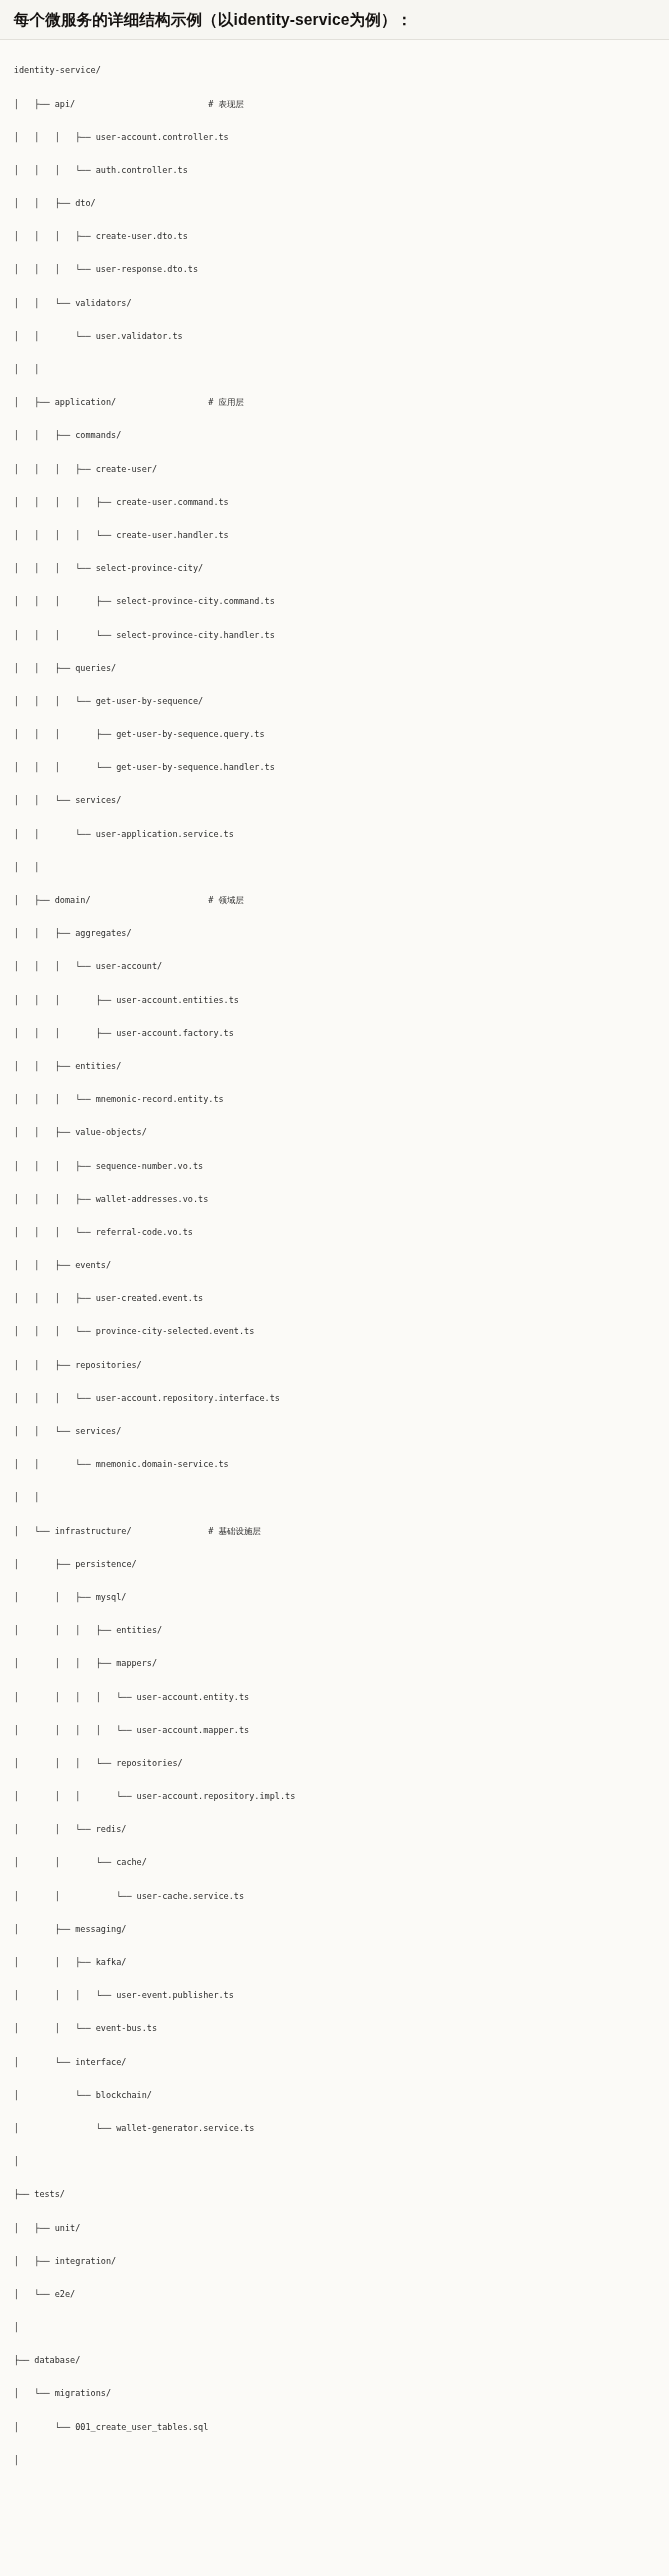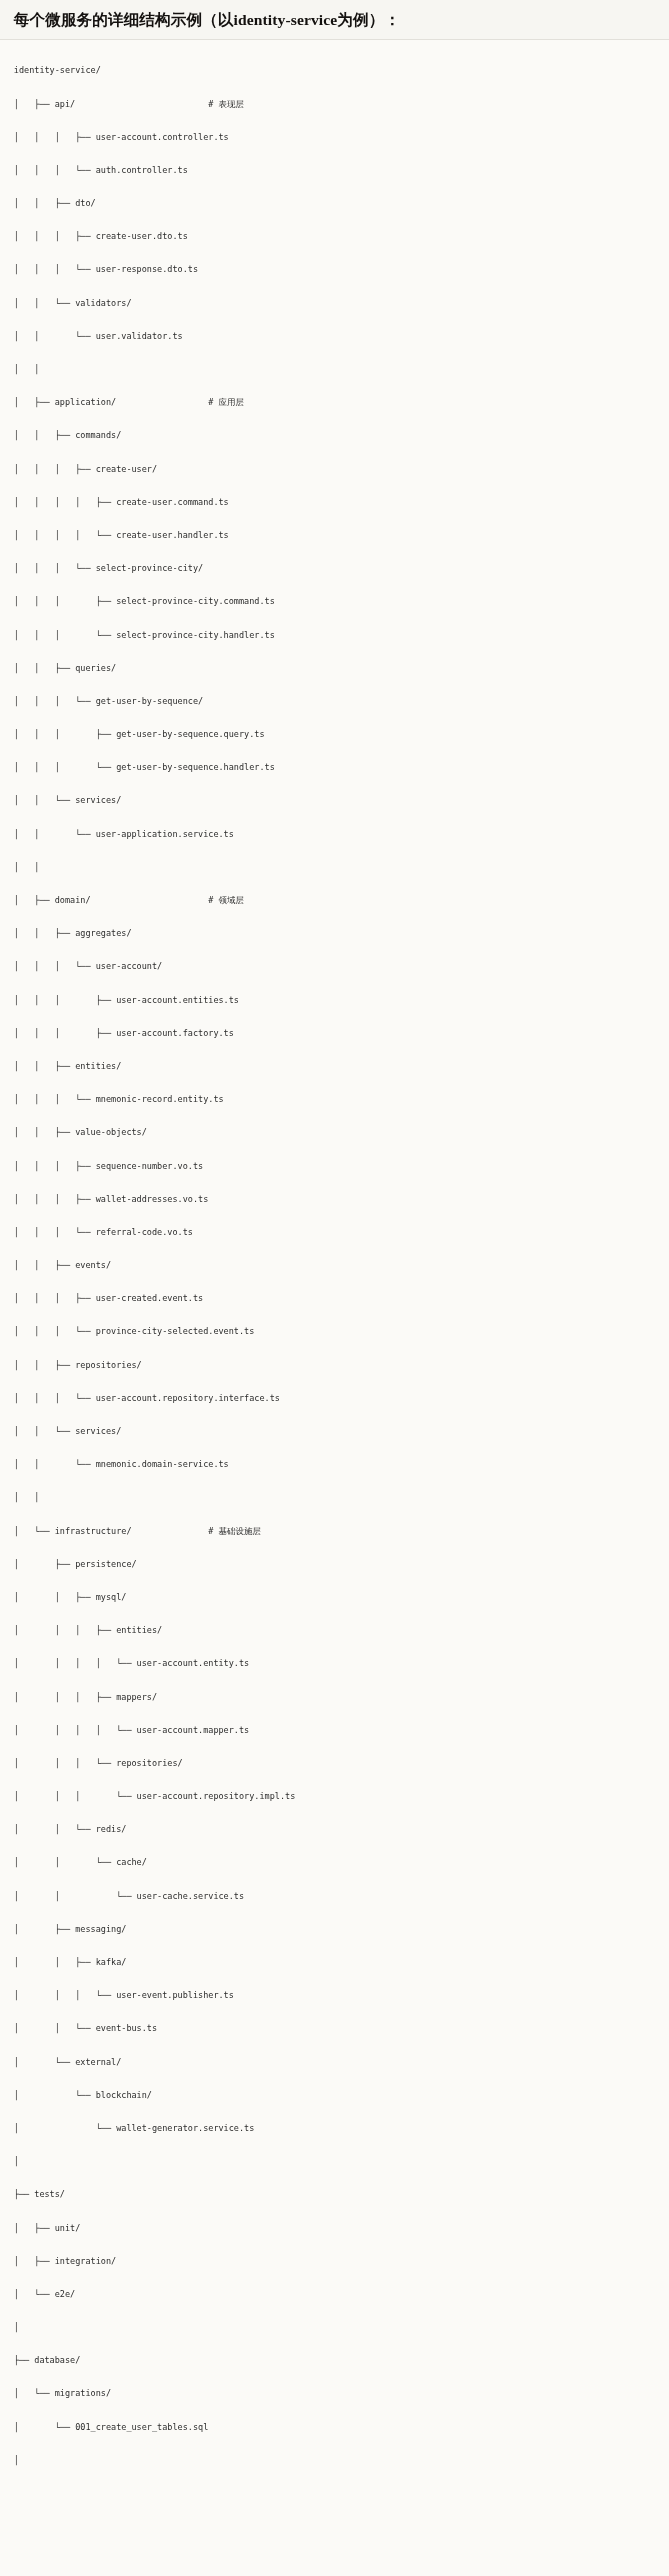"每个微服务的详细结构示例（以identity-service为例）：" .header-title { font-family: Liberation Serif, serif -> Liberation Sans, sans-serif }
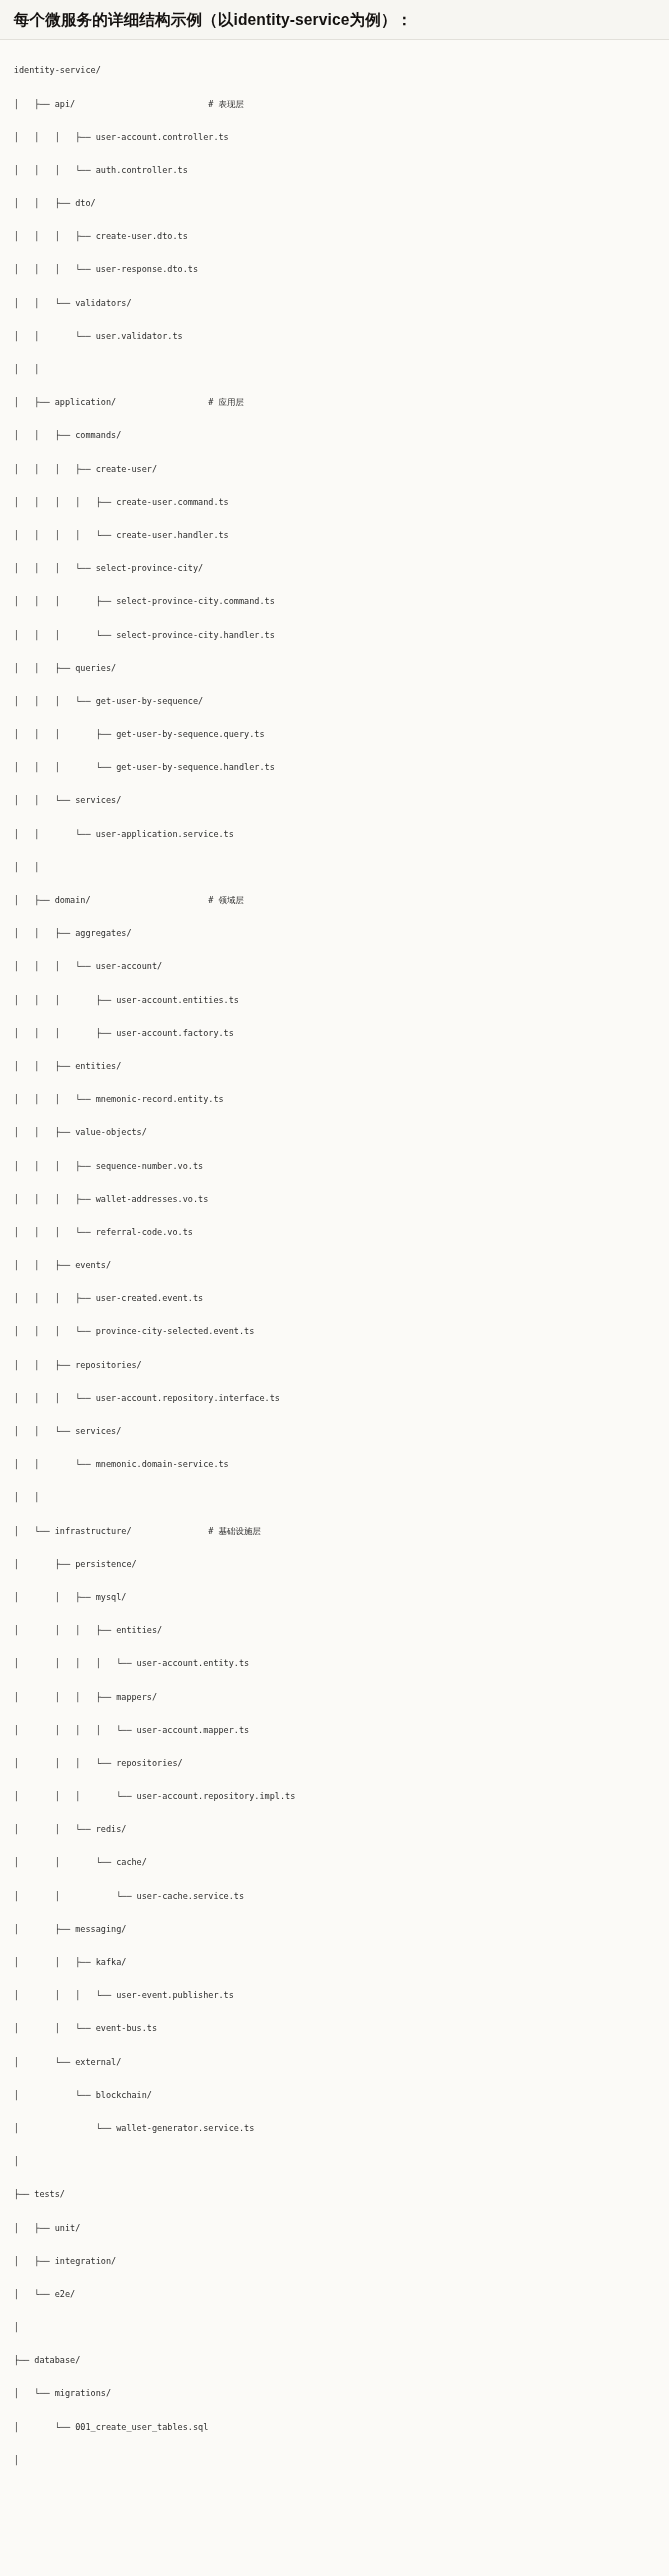"│ │ │ │ └── user-account.entity.ts" span.tree-line { order: before "│ │ │ ├── mappers/" -> after "│ │ │ ├── mappers/" }
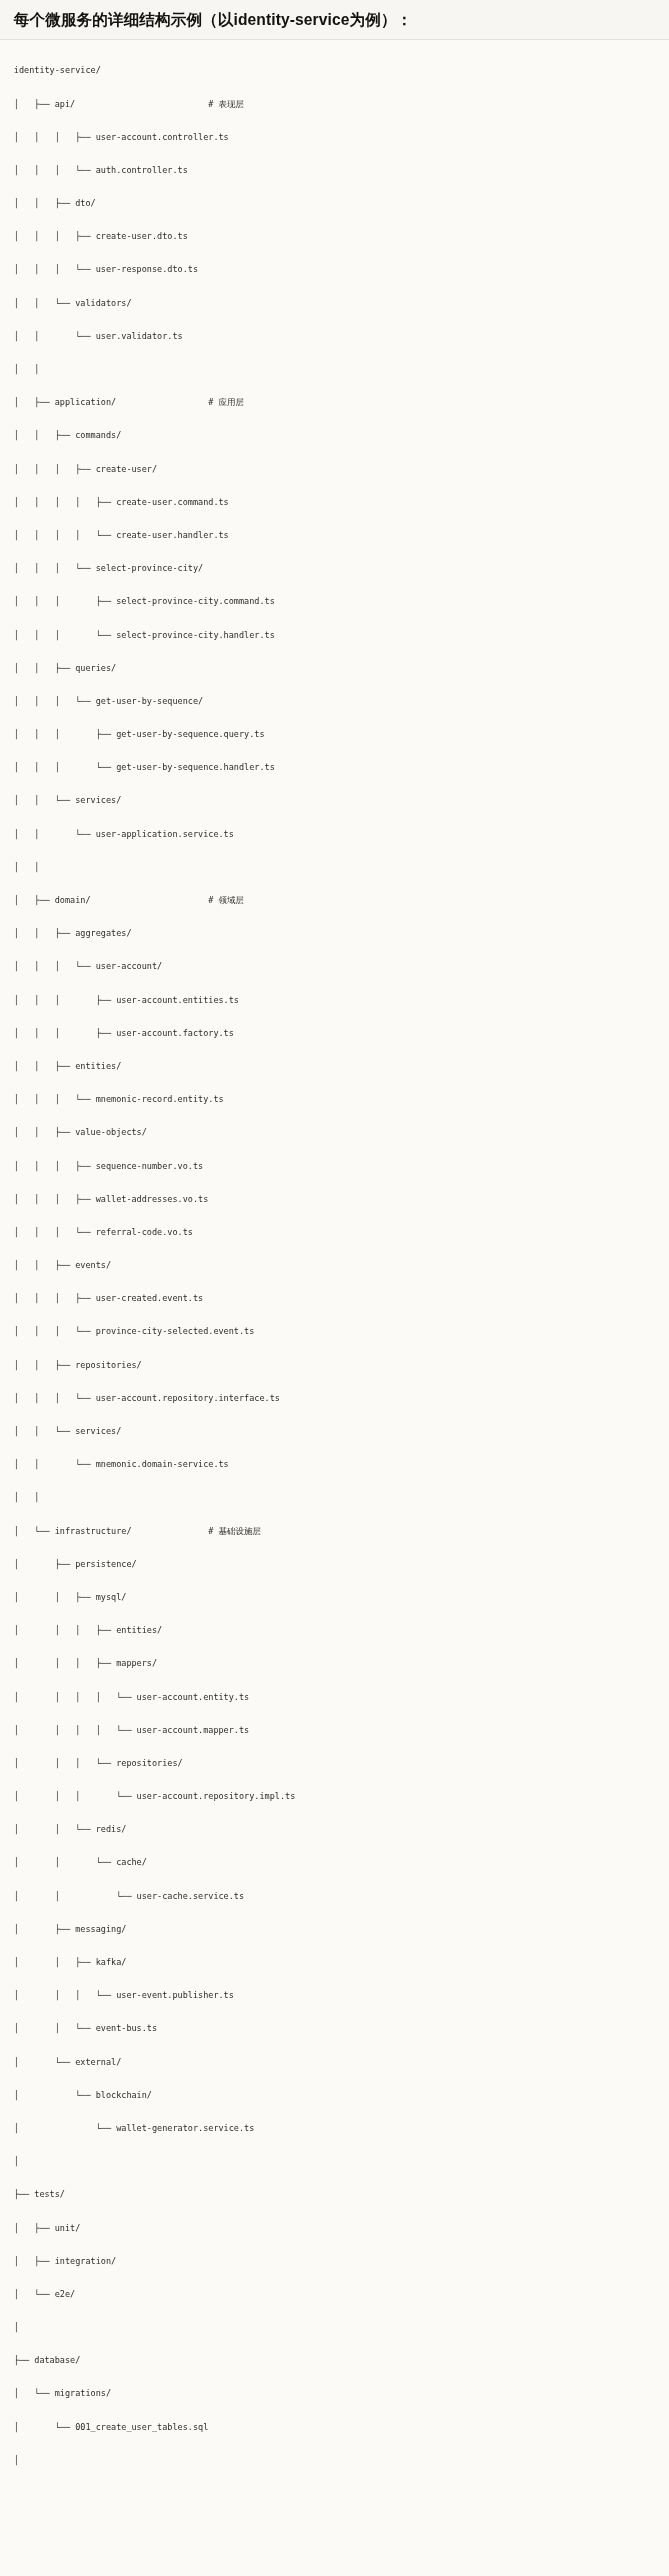"│ └── external/" span.tree-line { text: external/ -> interface/ }
